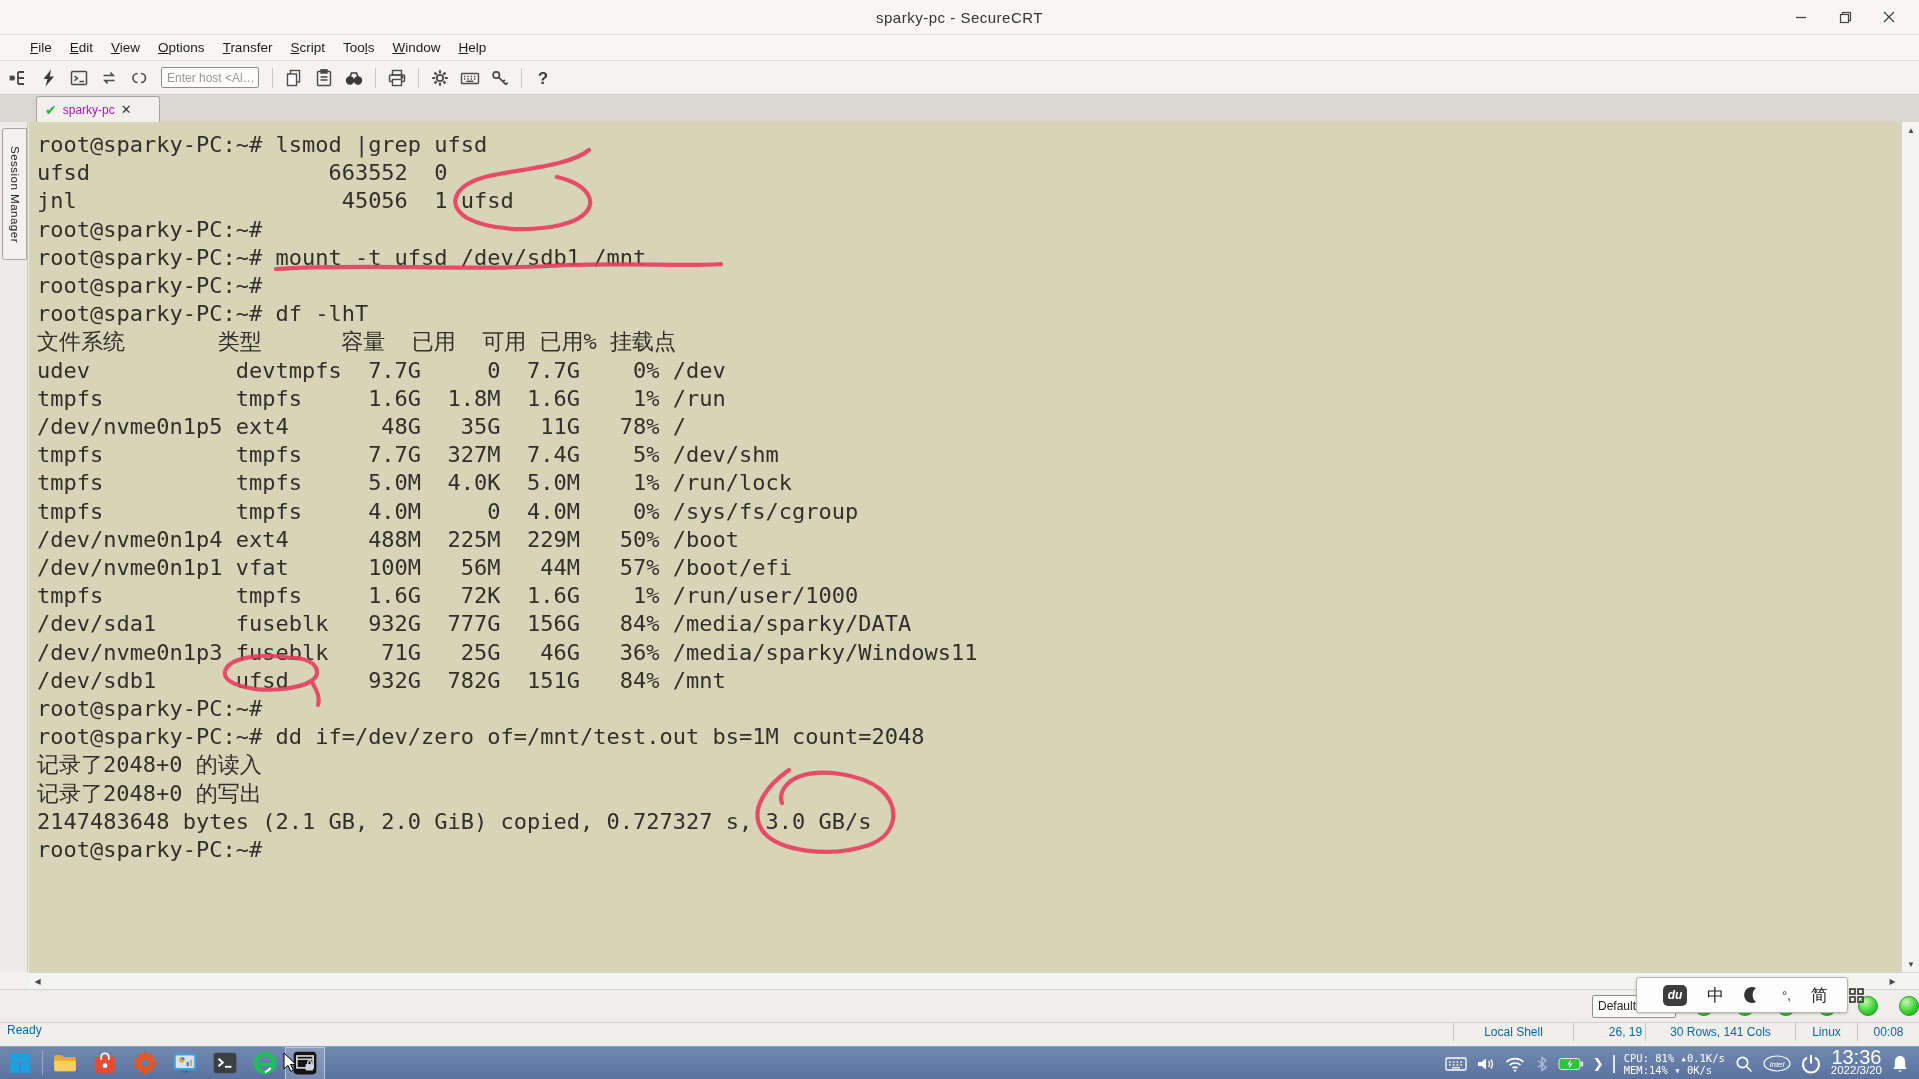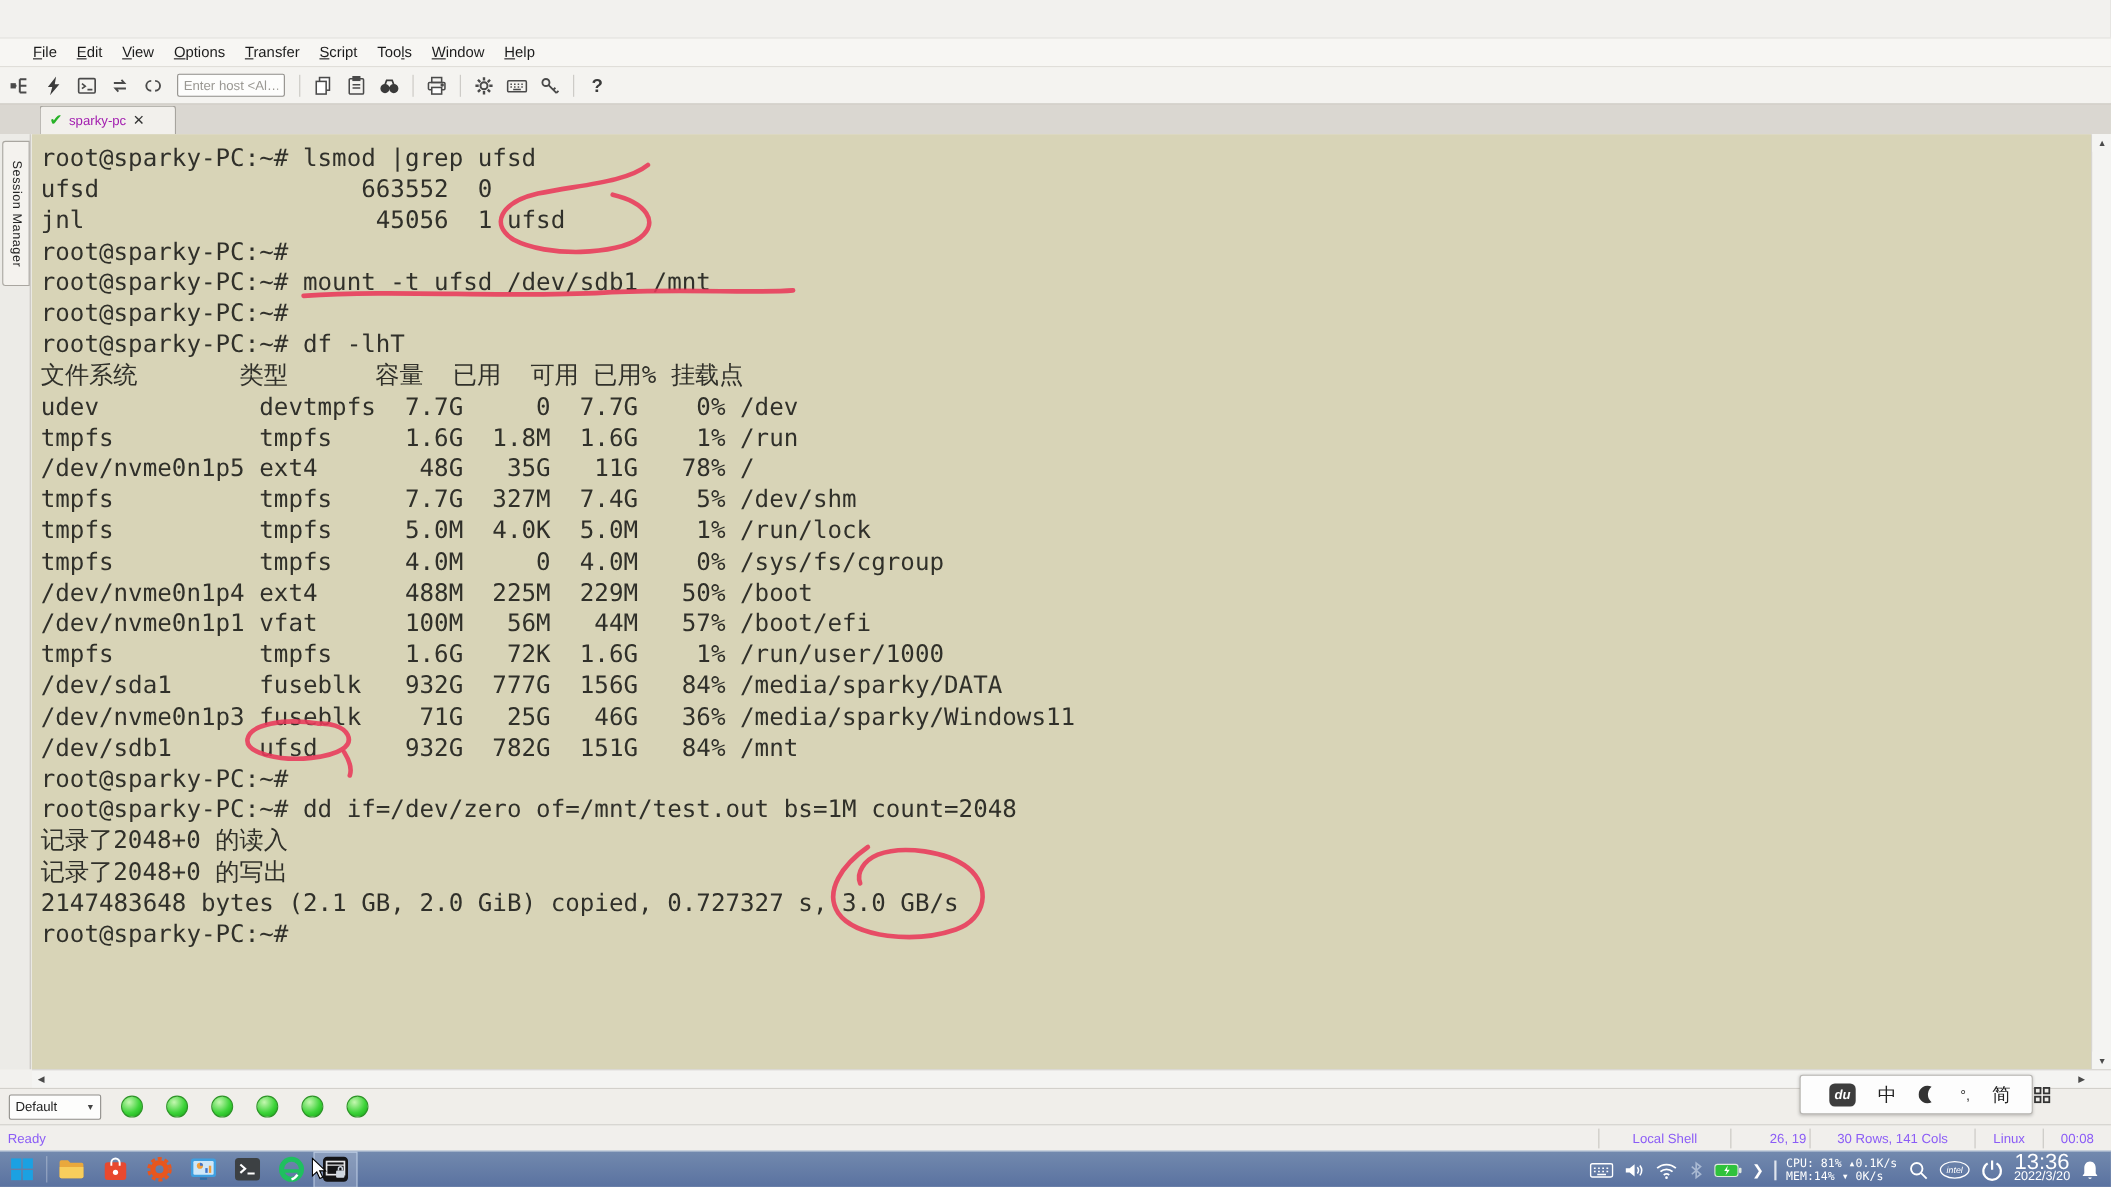"sparky-pc - SecureCRT" div { html: none -> <div> <div>sparky-pc - SecureCRT</div> <div> <div> <svg> <path></path> </svg> </div> <div> <svg> <rect></rect> <rect></rect> </svg> </div> <div> <svg> <path></path> </svg> </div> </div> </div> }
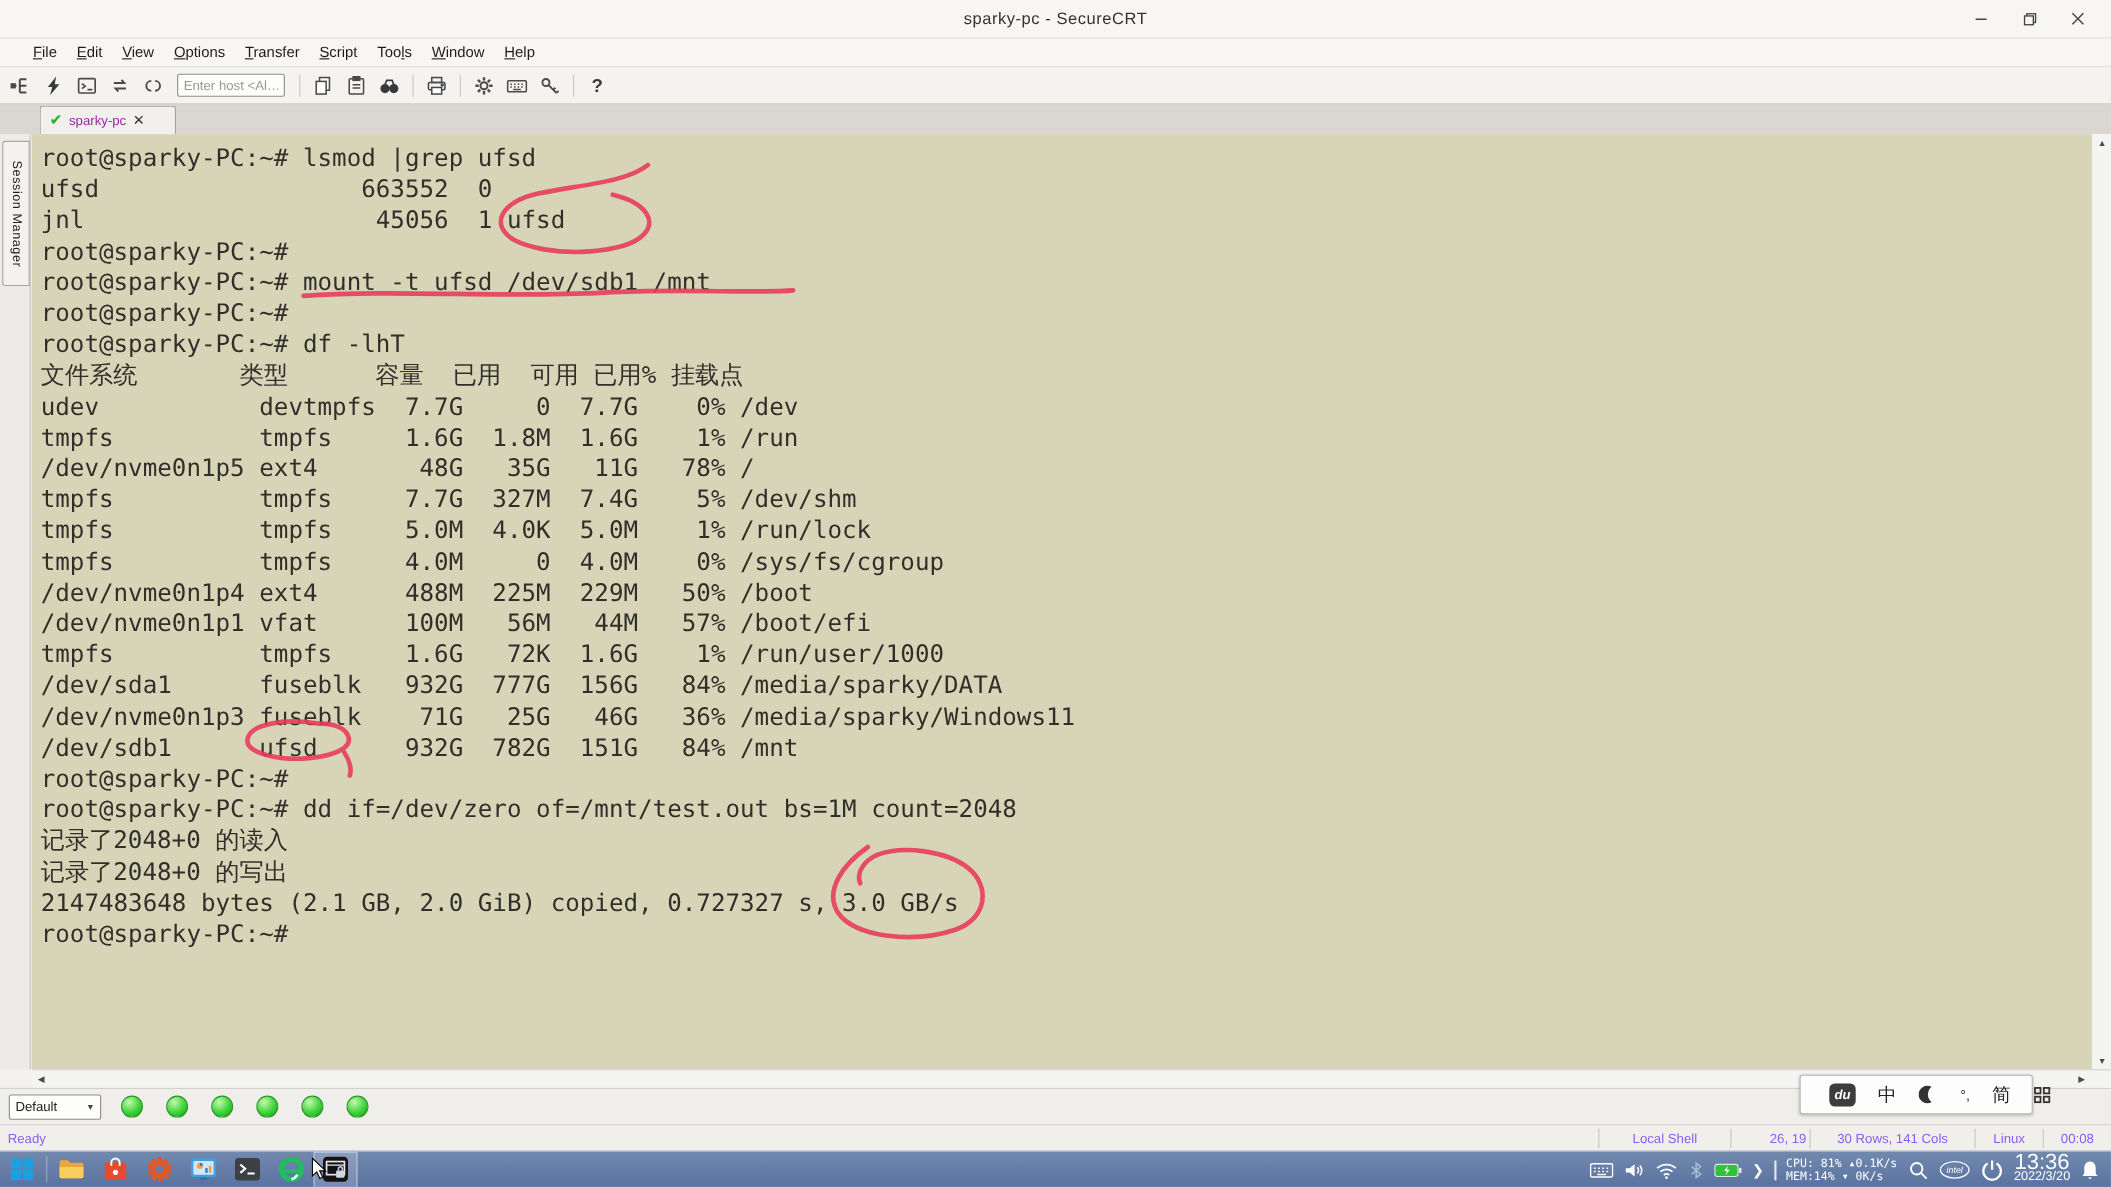"Default" #buttonbar { justify-content: none -> flex-end }
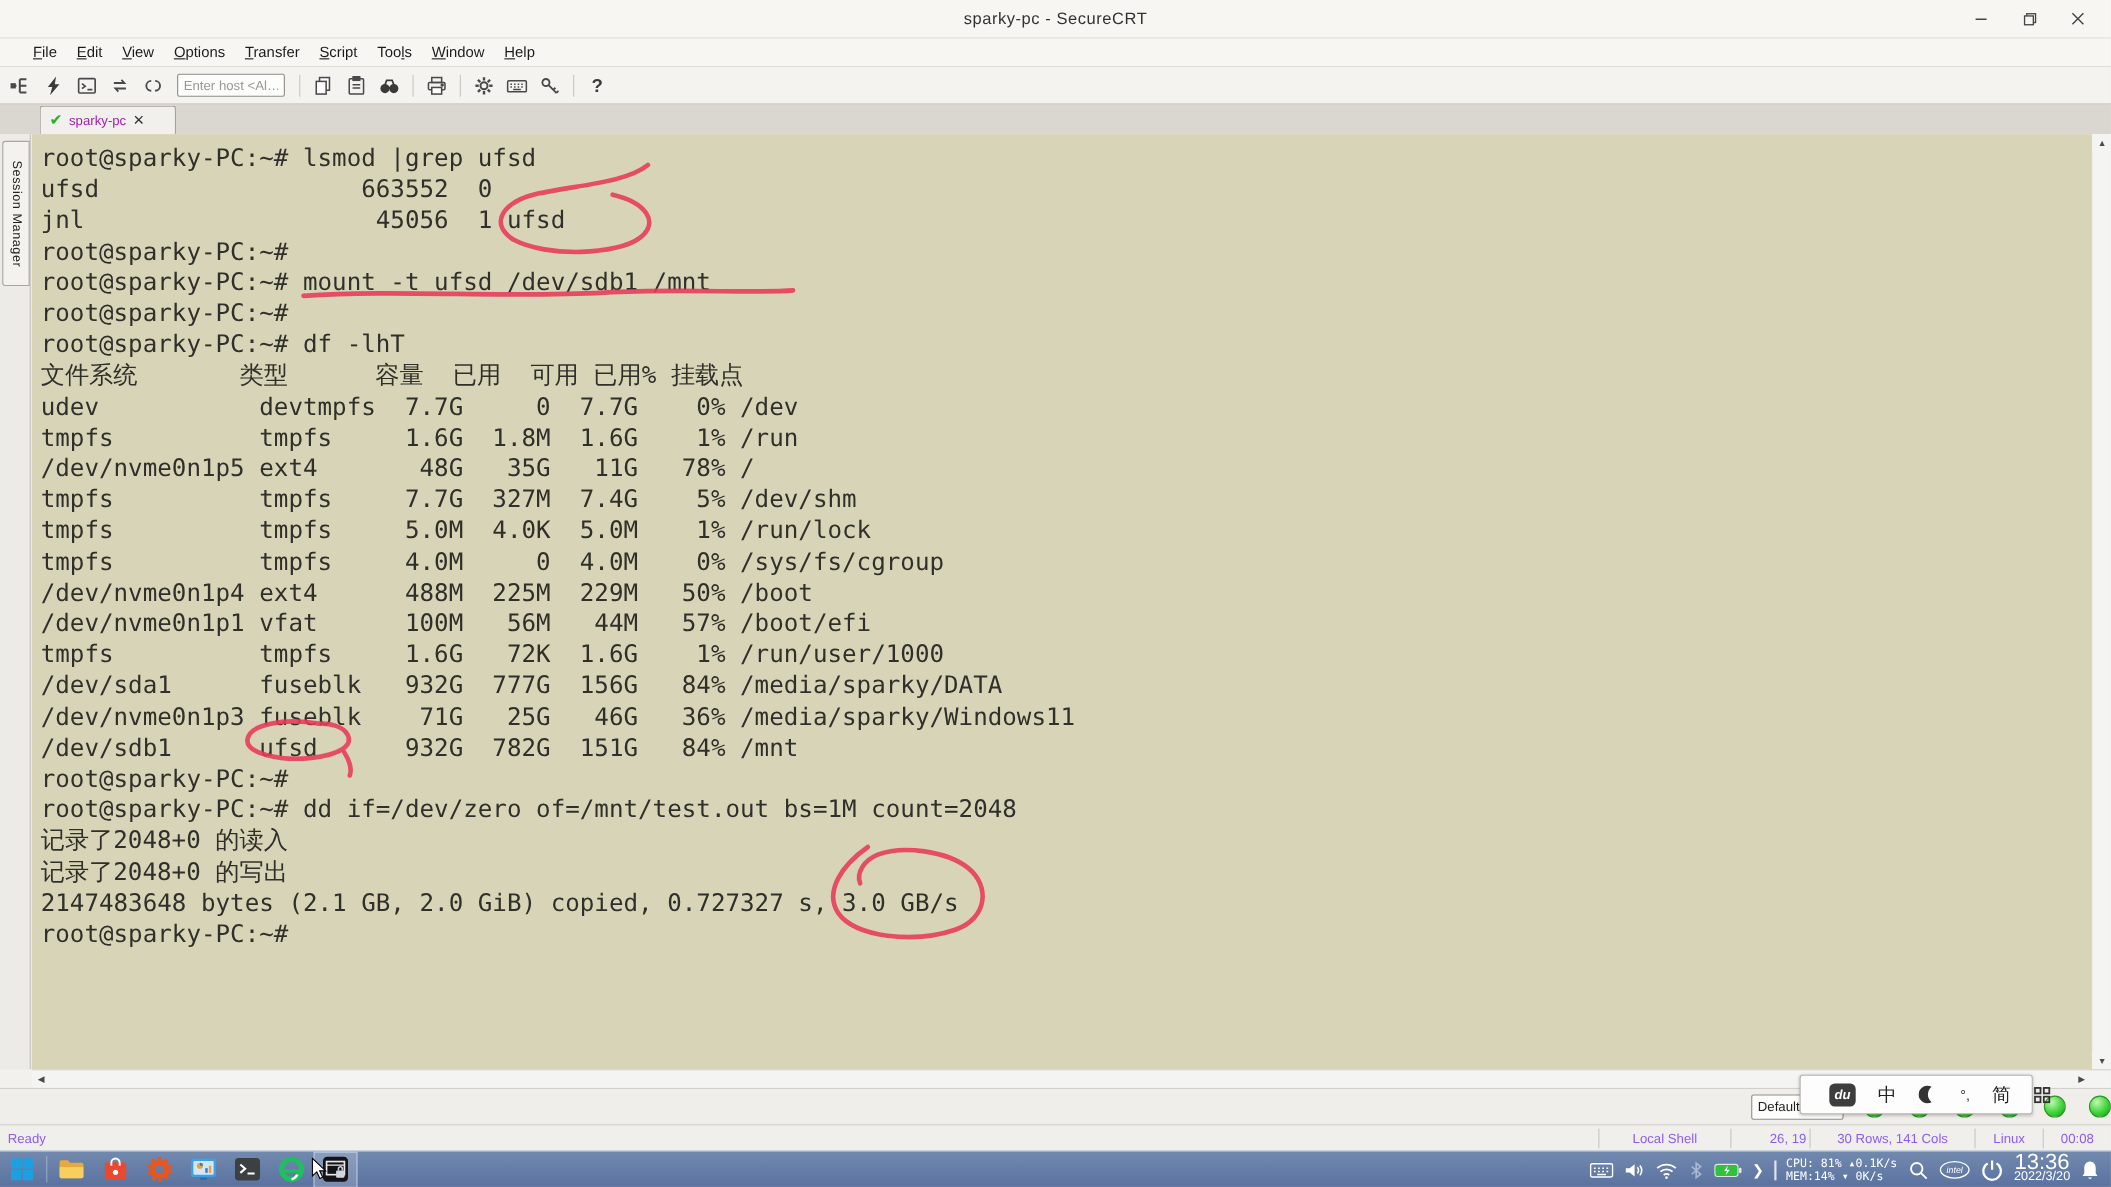"Ready" #statusbar { align-items: center -> none; color: #8b5cf6 -> #0369a1 }
